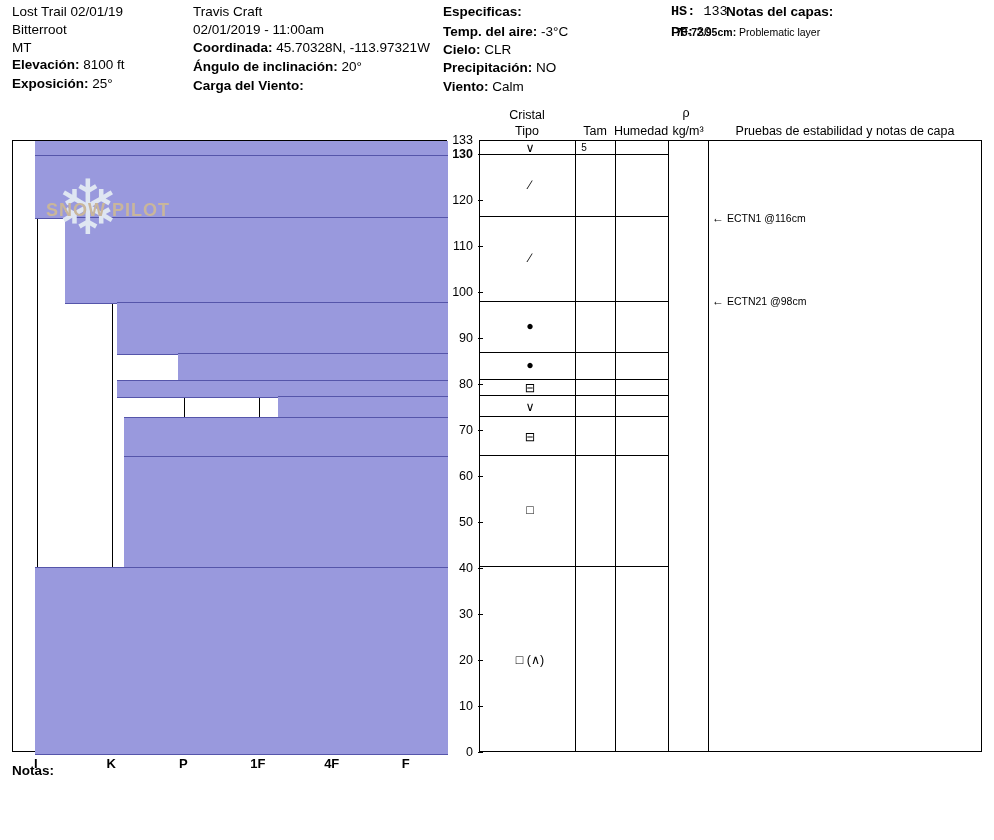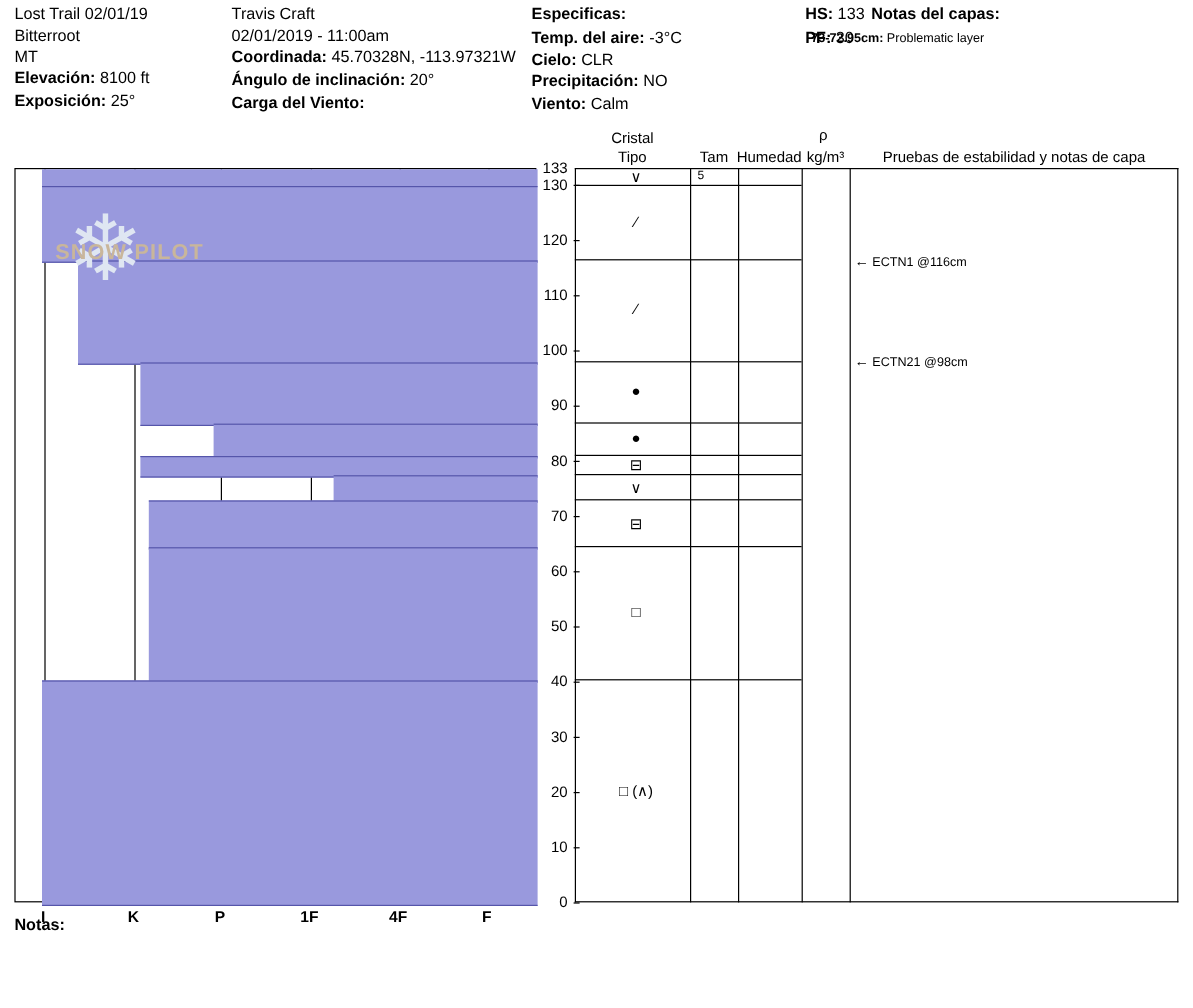"HS: 133" div.hdr-line { font-family: none -> Liberation Mono, monospace }
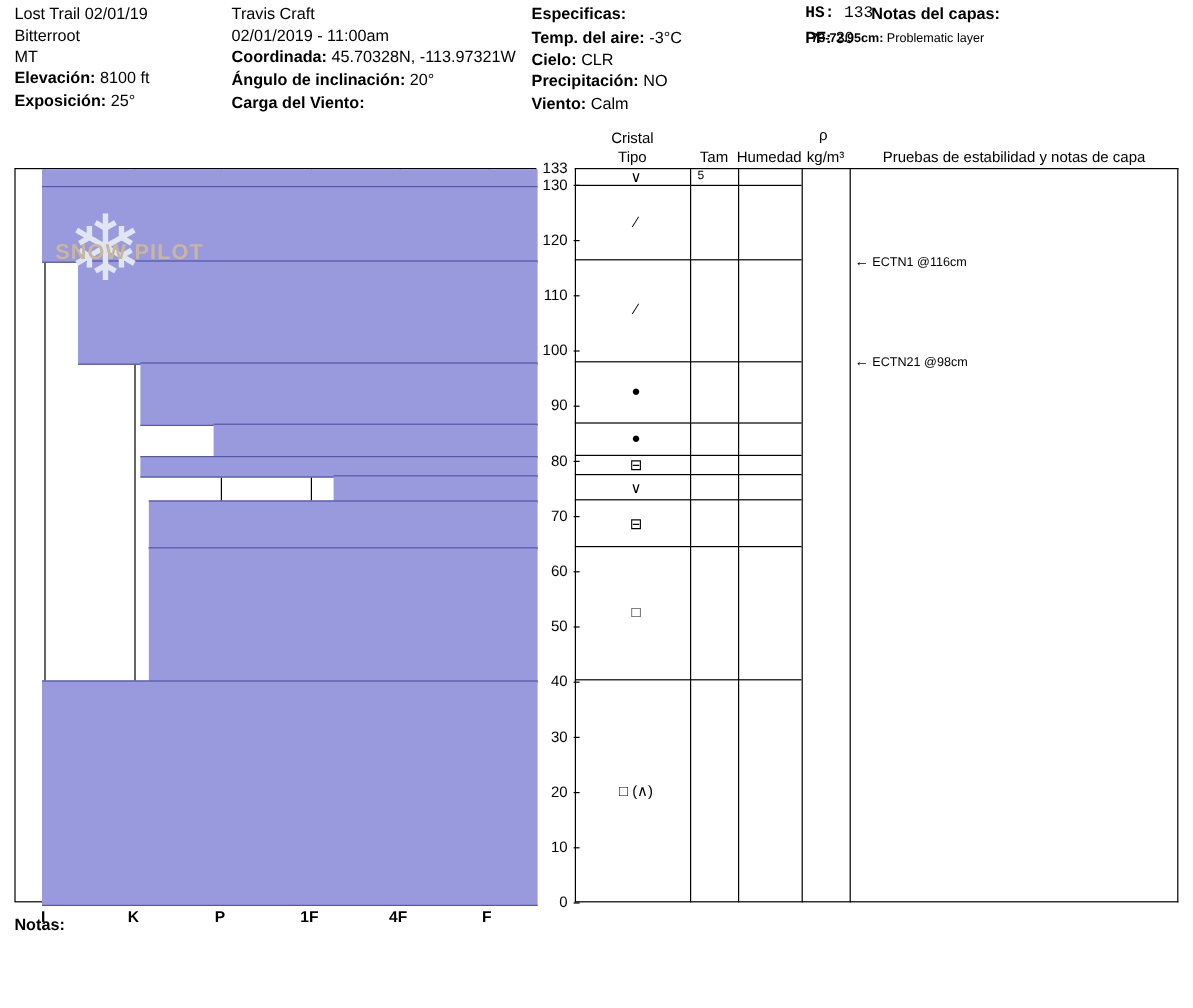"130" div.dtick { font-weight: none -> bold }
